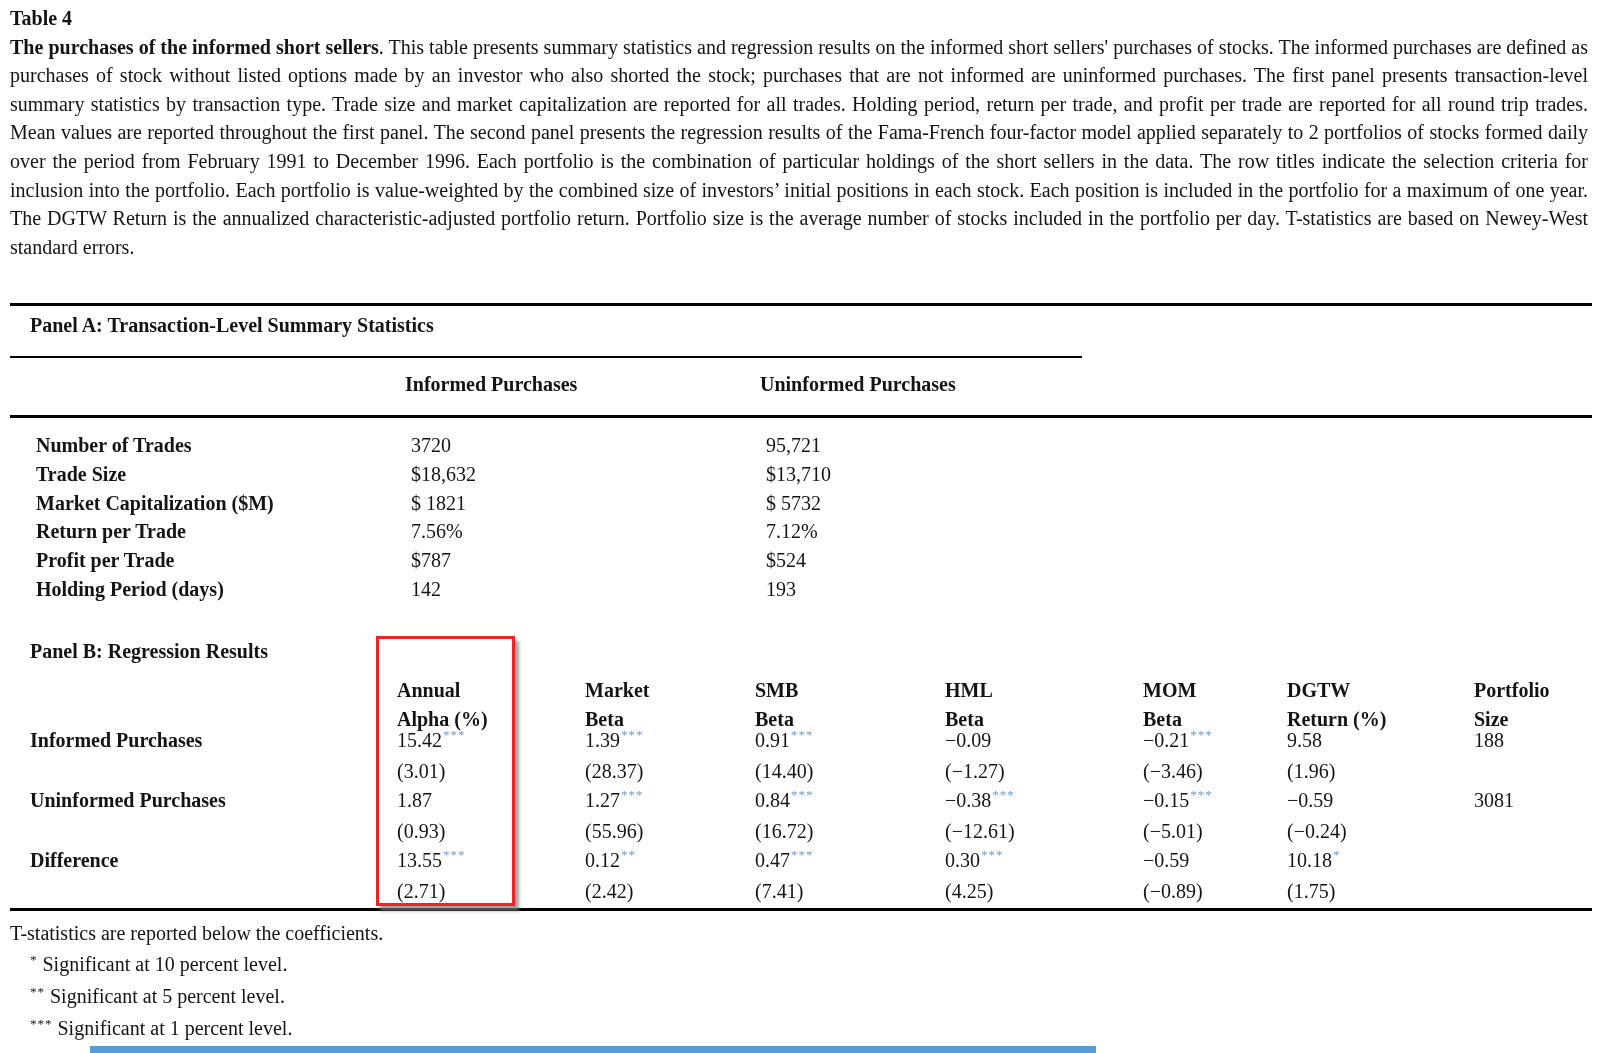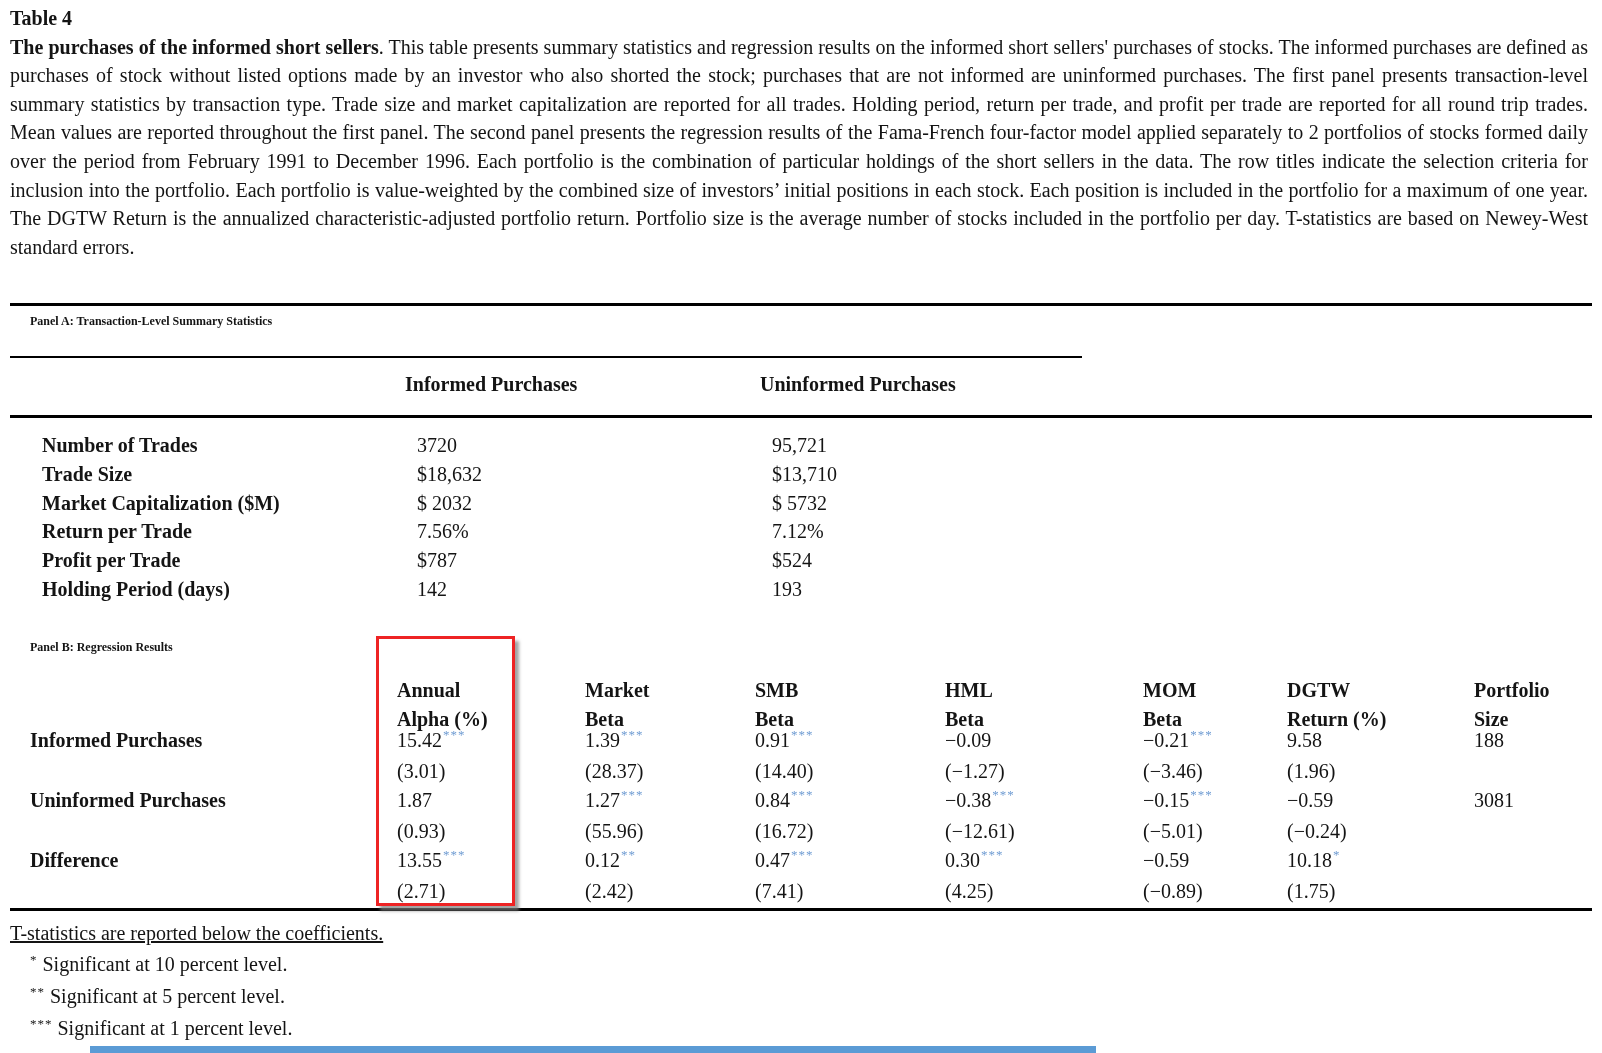"Panel A: Transaction-Level Summary" .panel-title { font-size: 12px -> 20px }
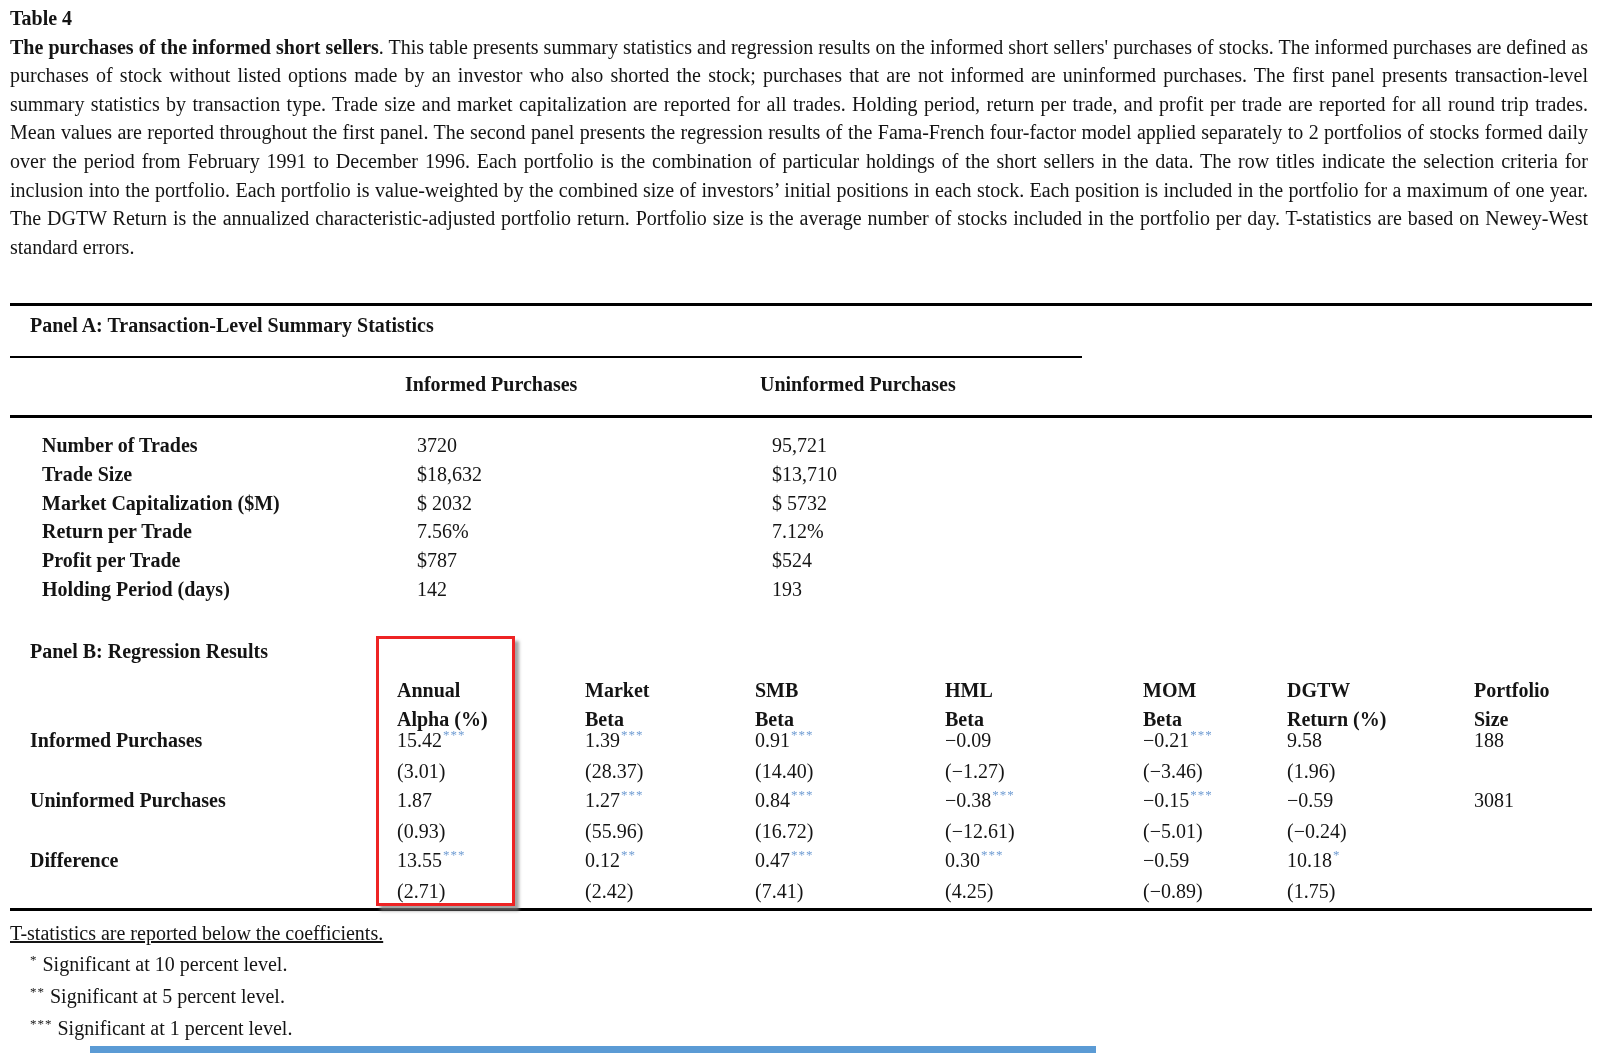"Number of Trades" #pa-rows { left: 42px -> 36px }
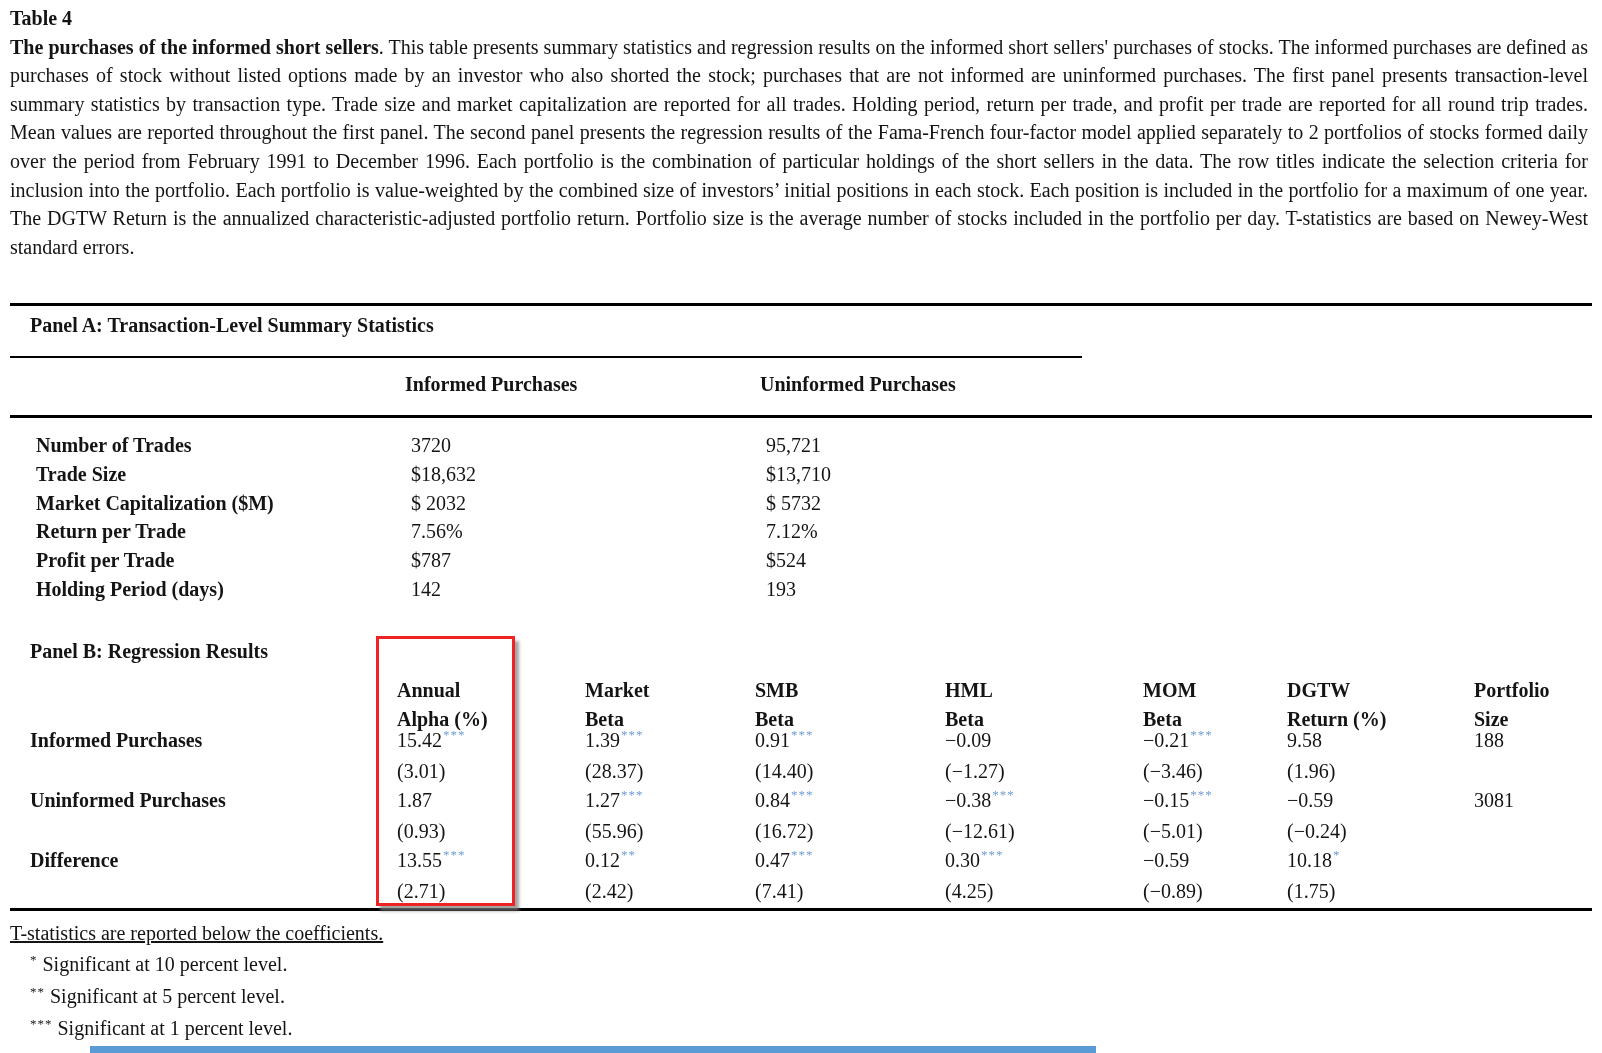"$ 2032" div.grid-cell { text: 2032 -> 1821 }
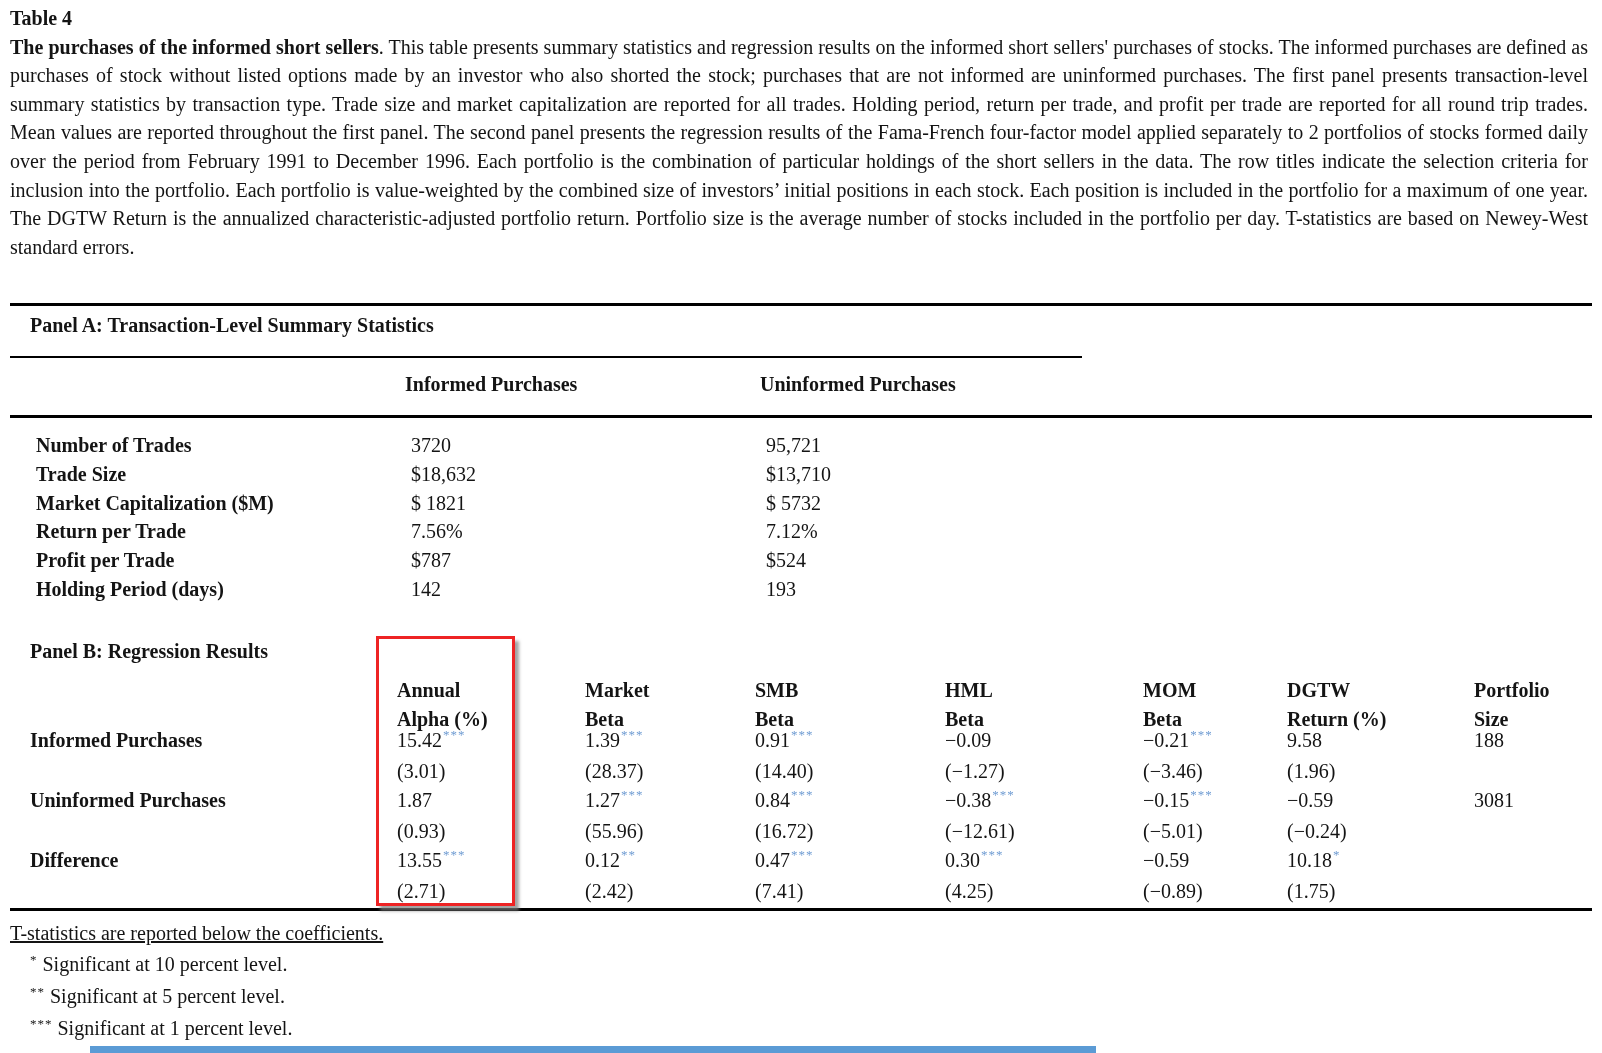"T-statistics are reported below the" #fn-note { text-decoration: underline -> none }
